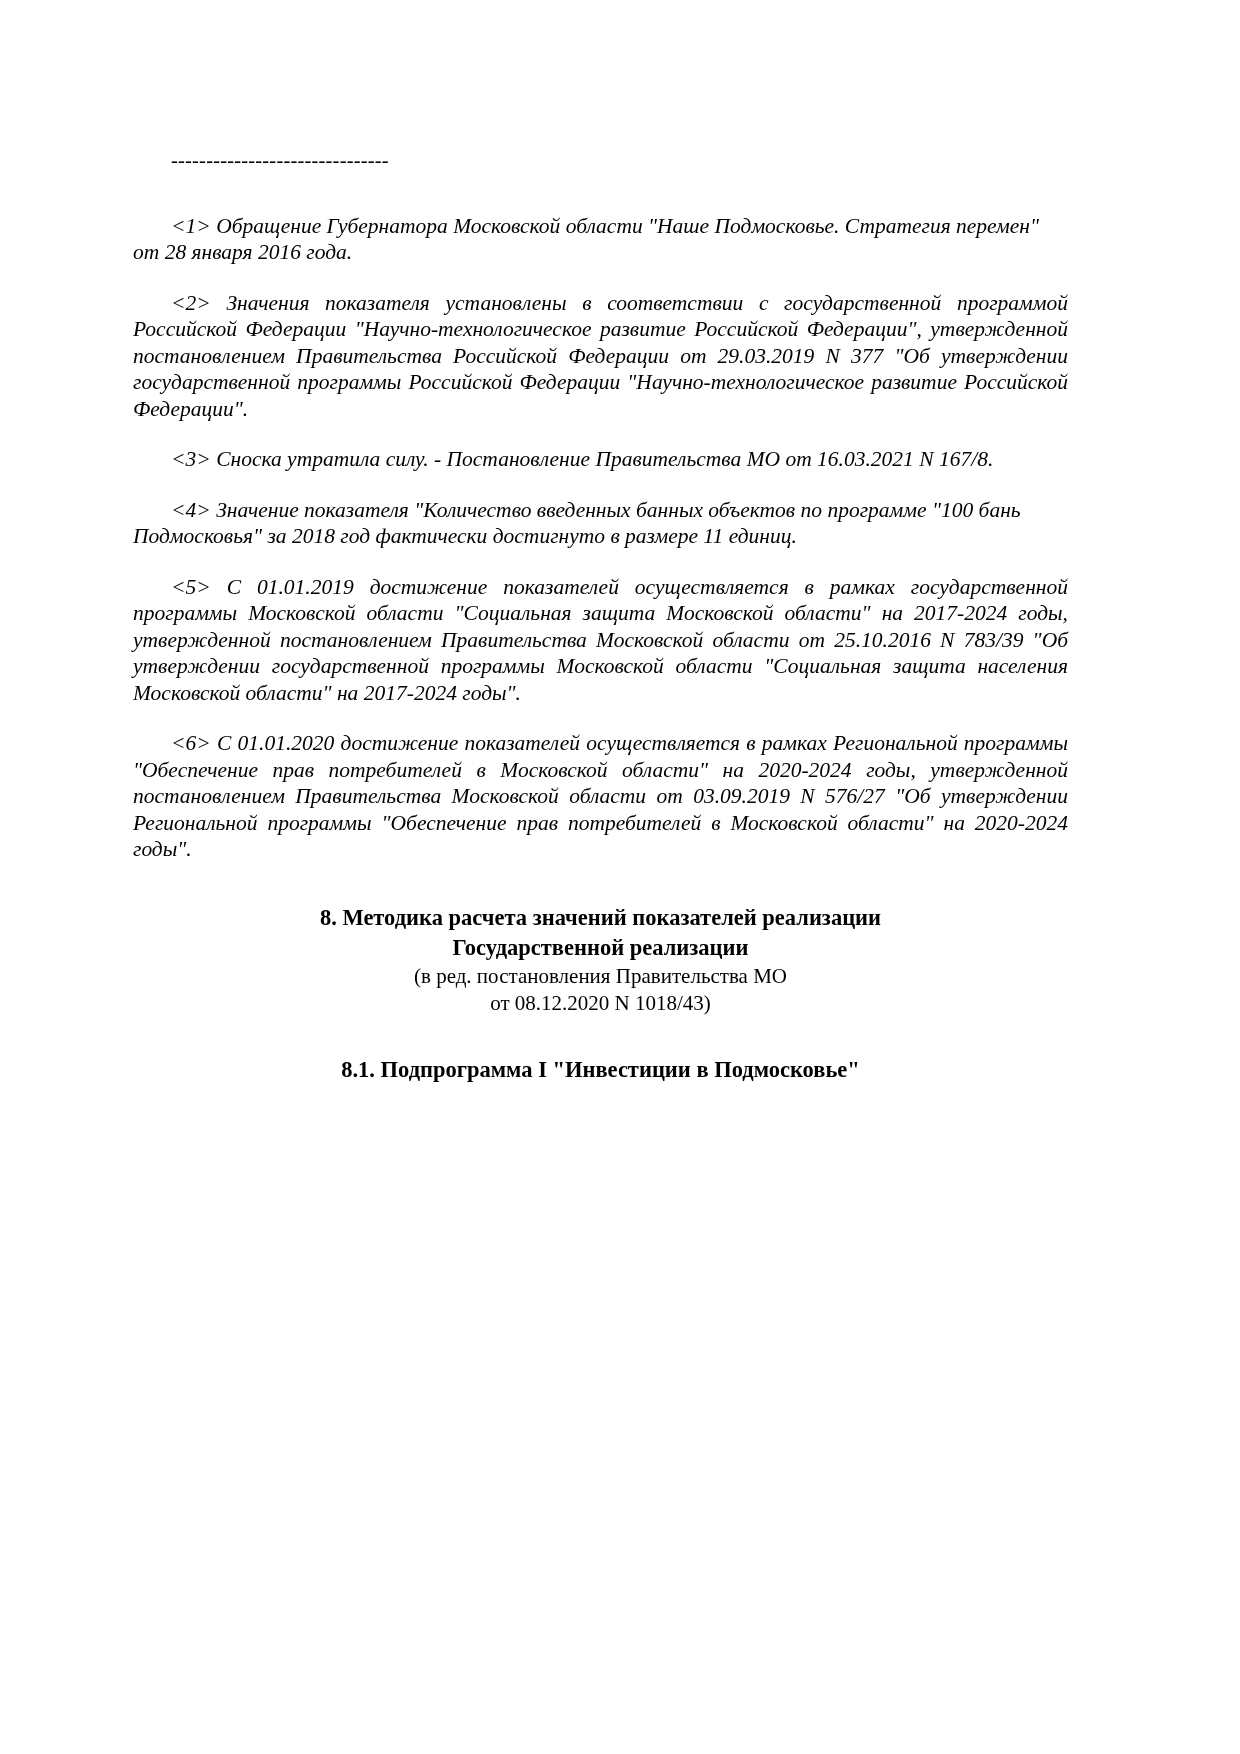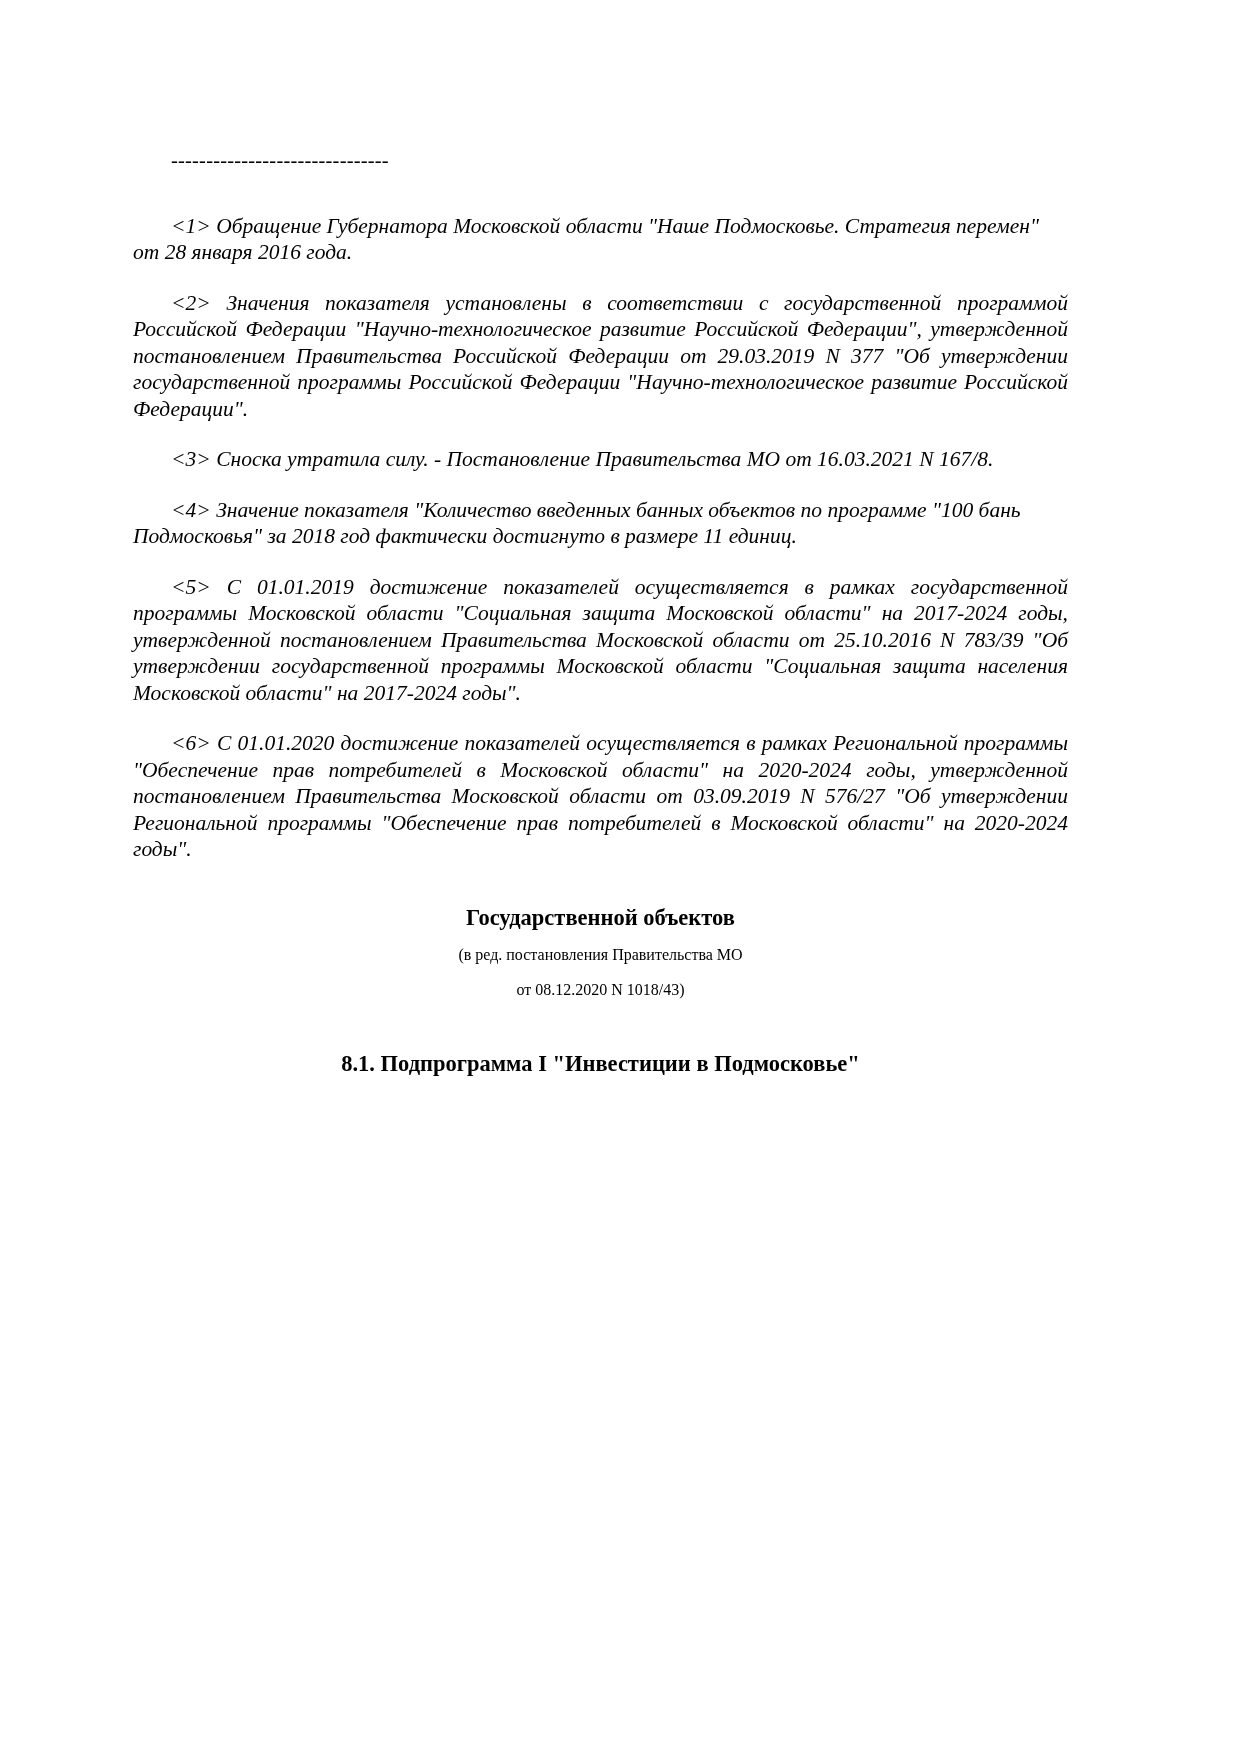"8. Методика расчета значений показателей" div.h-main { html: none -> <div>8. Методика расчета значений показателей реализации</div> }
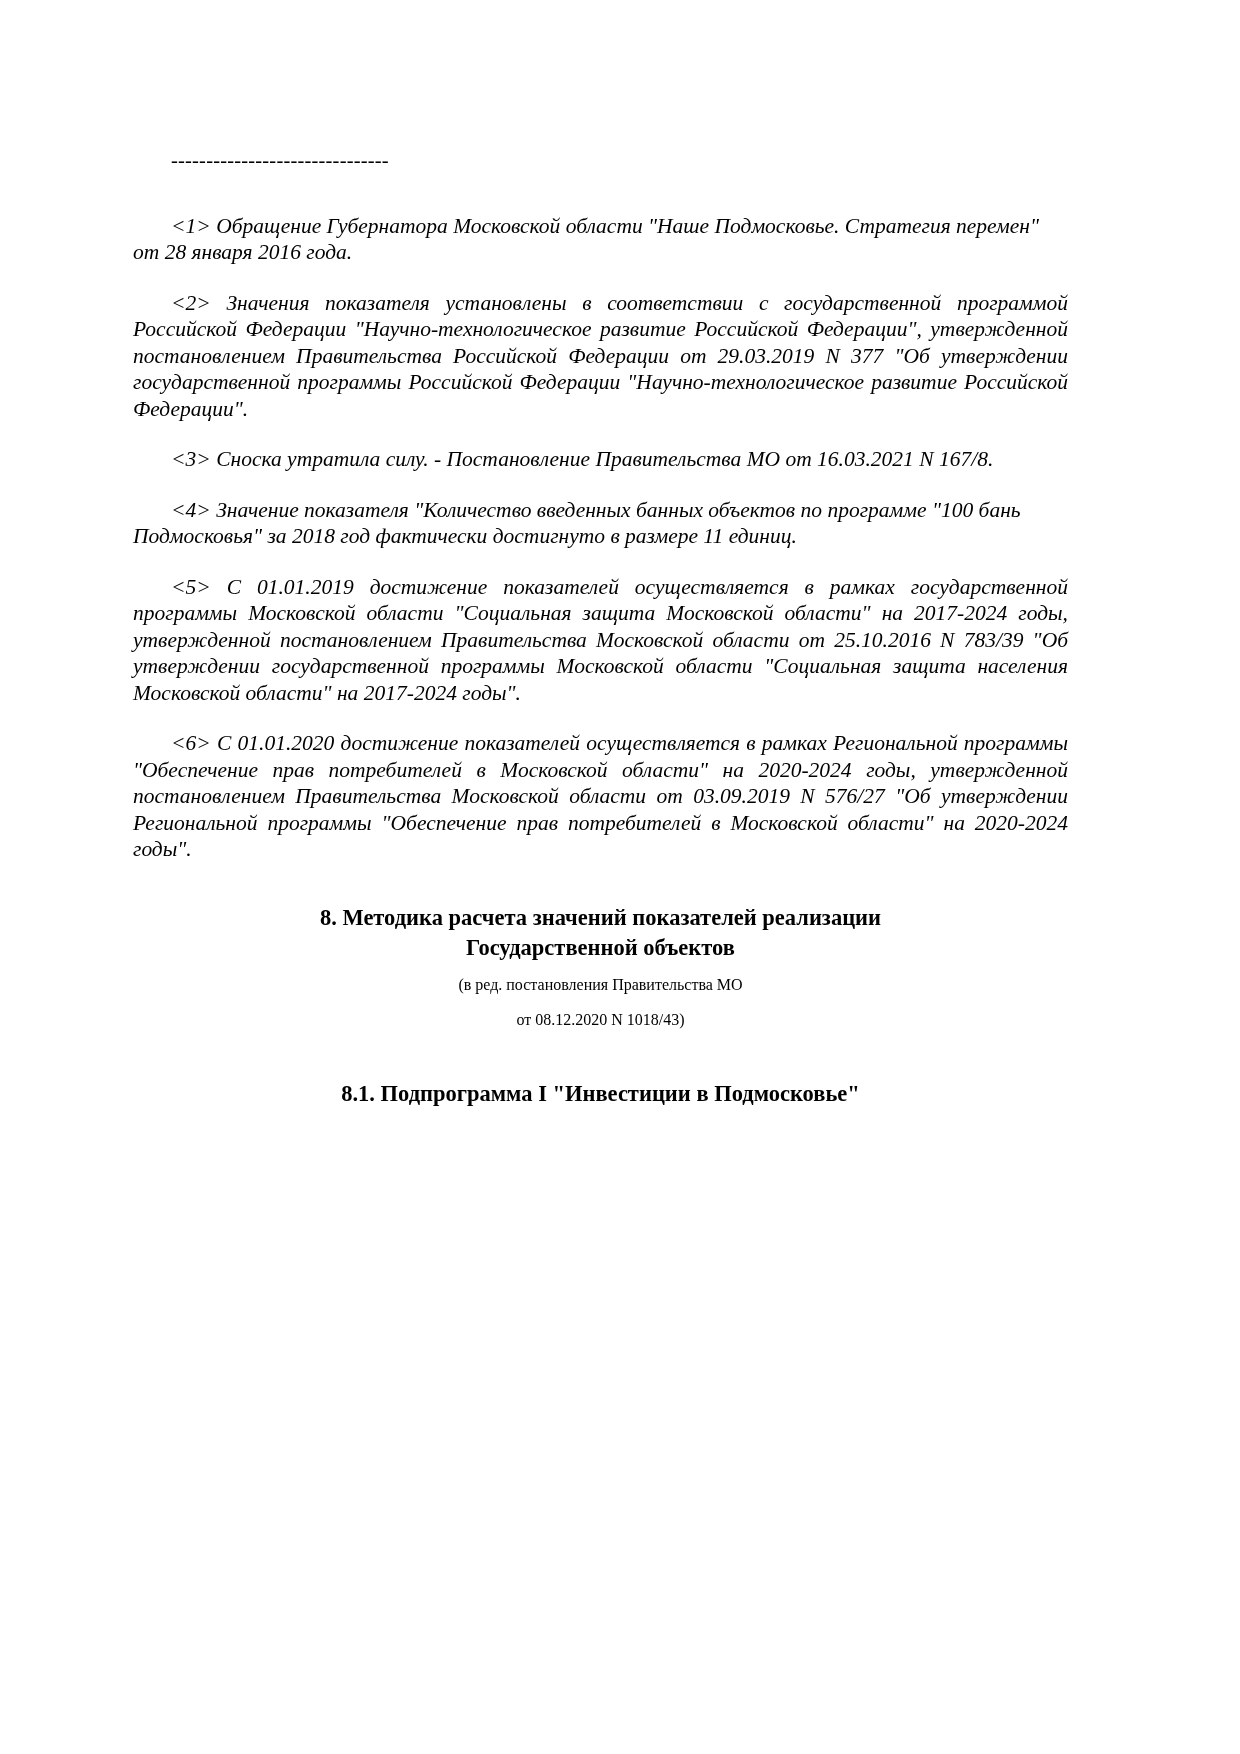"Государственной объектов" div.h-main { text: объектов -> реализации }
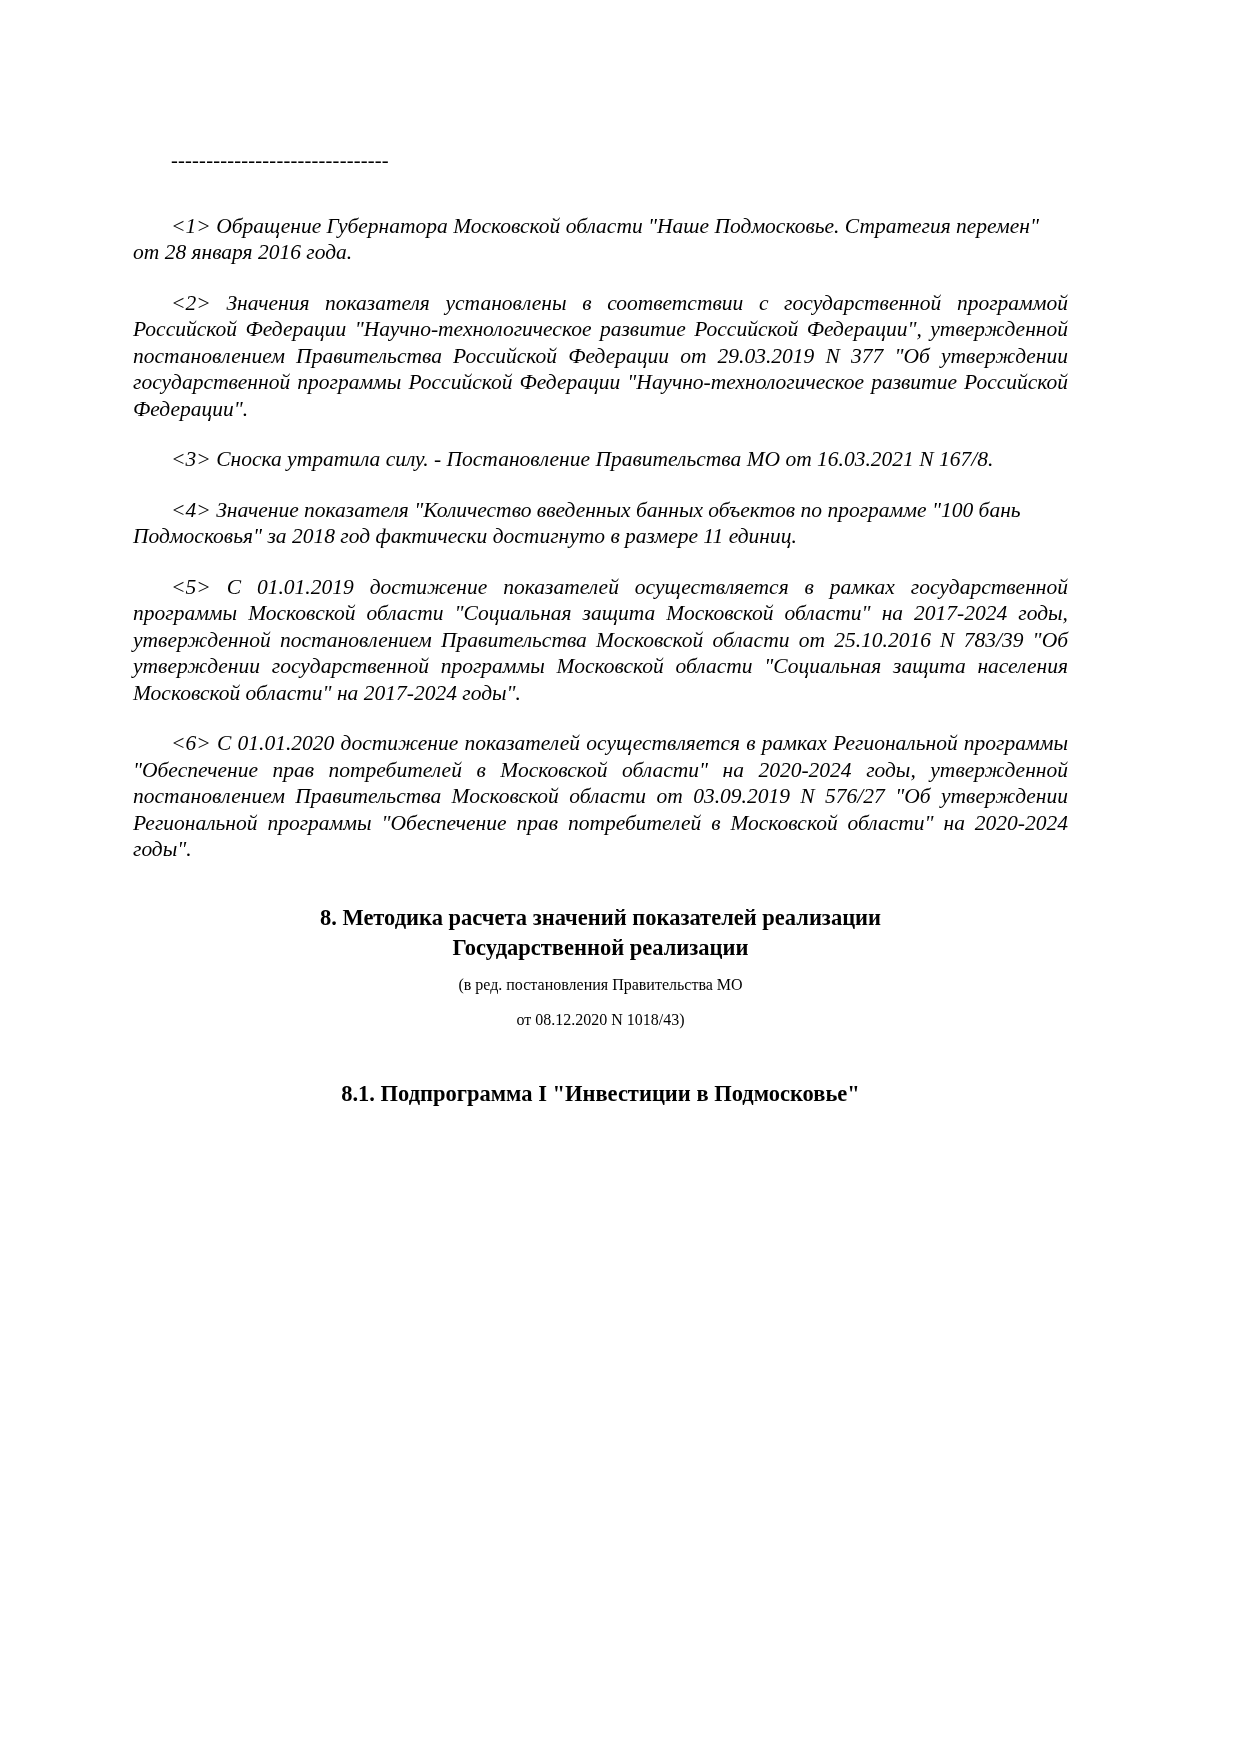"(в ред. постановления Правительства МО" .h-sub-note { font-size: 16px -> 21px; margin: 8px -> 0 }
